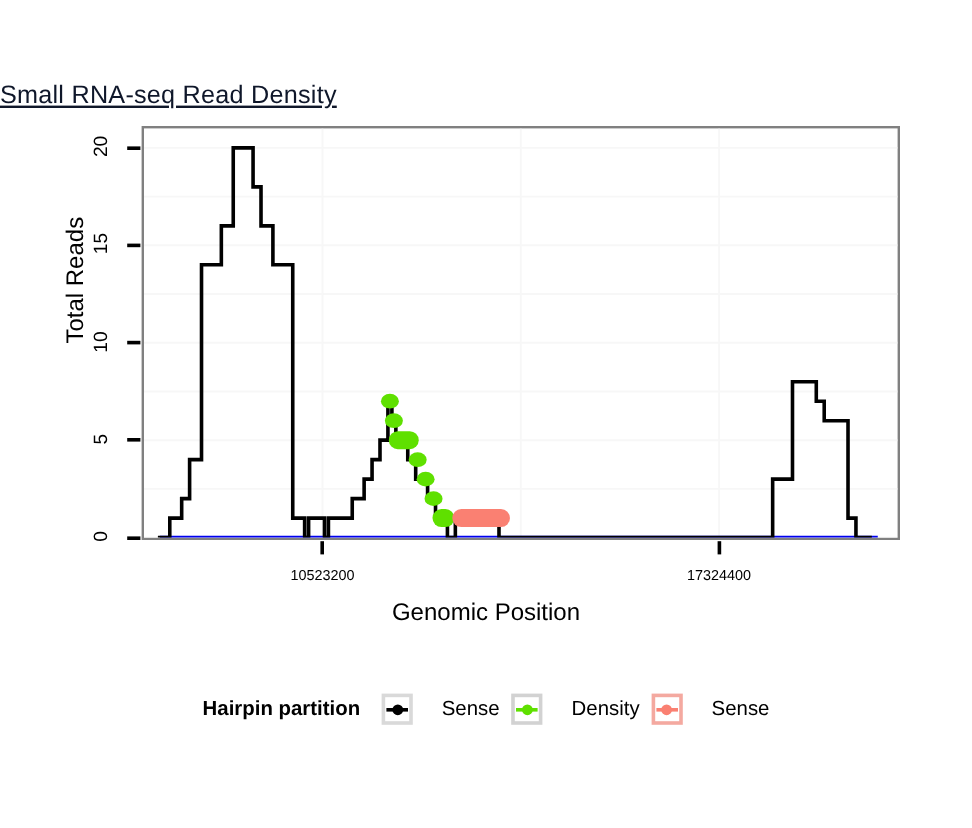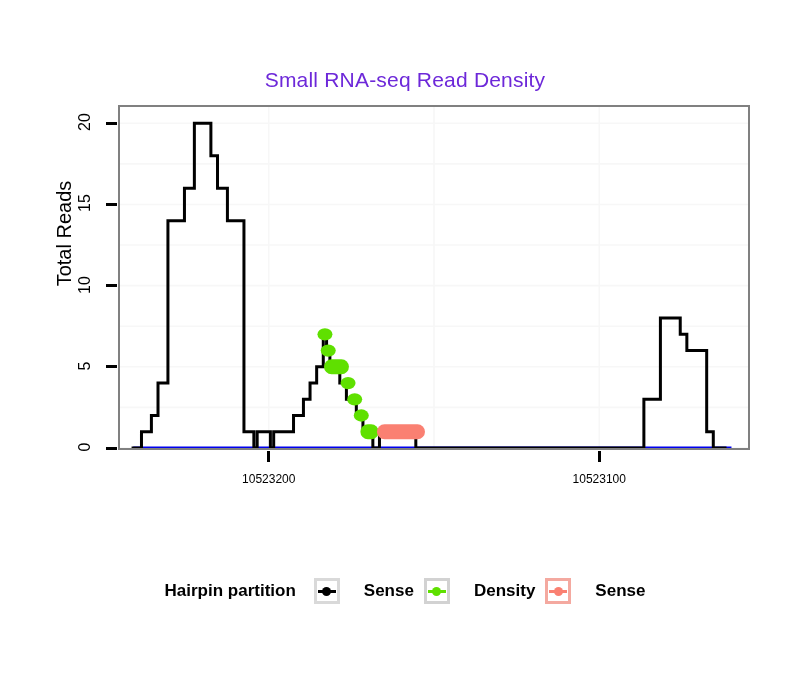"Small RNA-seq Read Density" #chart-title { color: #6d28d9 -> #0f172a; text-align: center -> left; text-decoration: none -> underline }
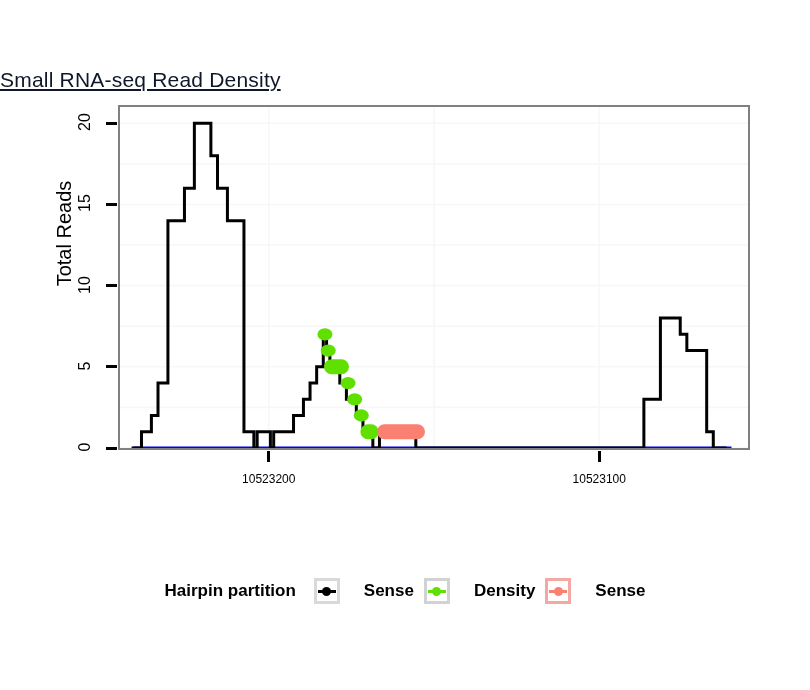"10523100" div.x-tick-label { text: 10523100 -> 17324400 }
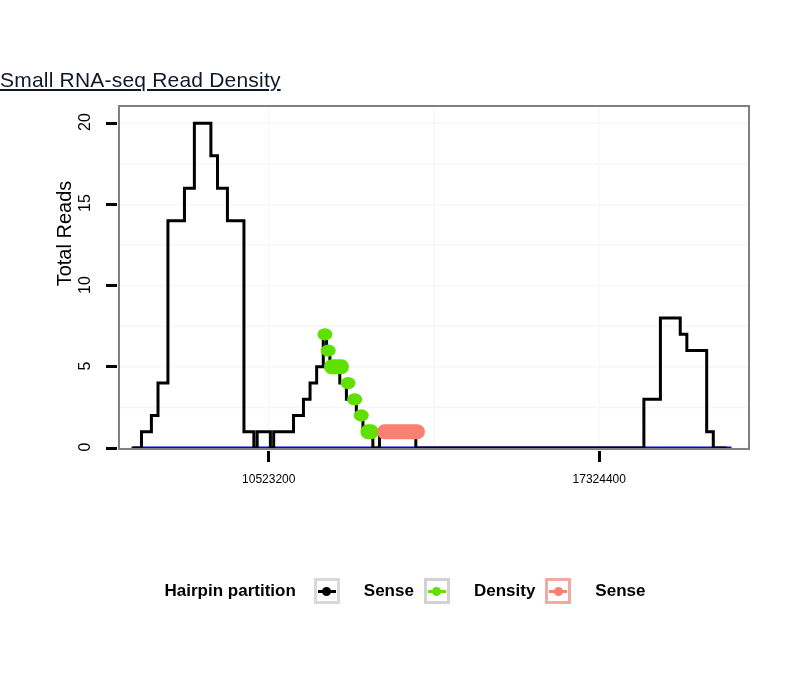"Genomic Position" div { html: none -> <div>Genomic Position</div> }
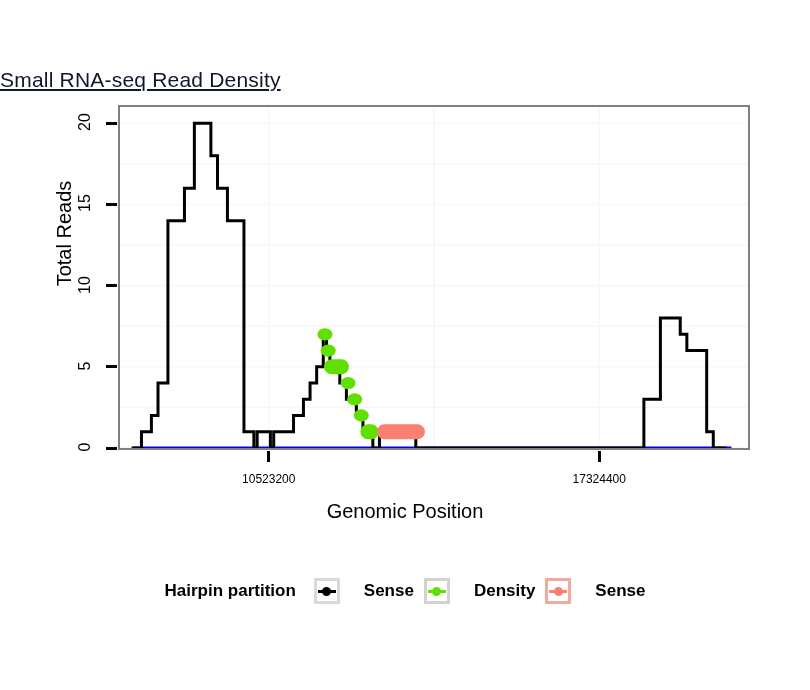"Sense" .legend-entry { font-weight: bold -> none }
